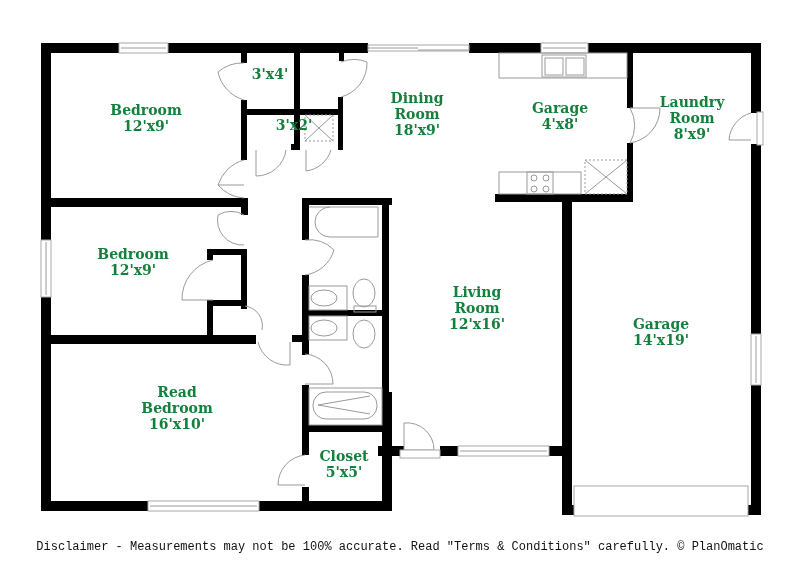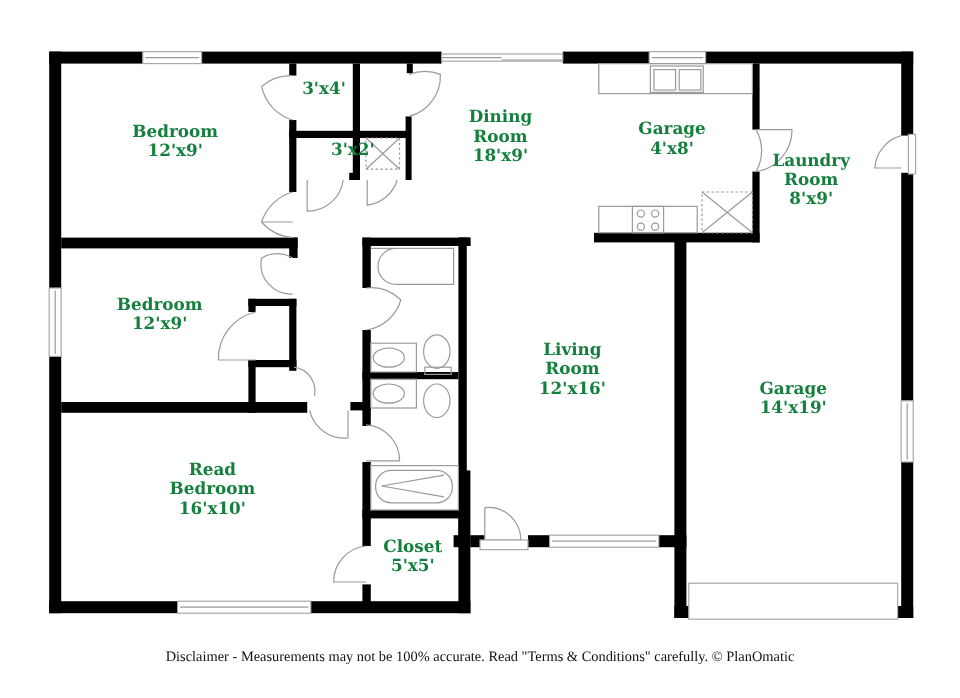"Laundry" div.room-label { left: 676px -> 692px; margin-top: 32px -> none }
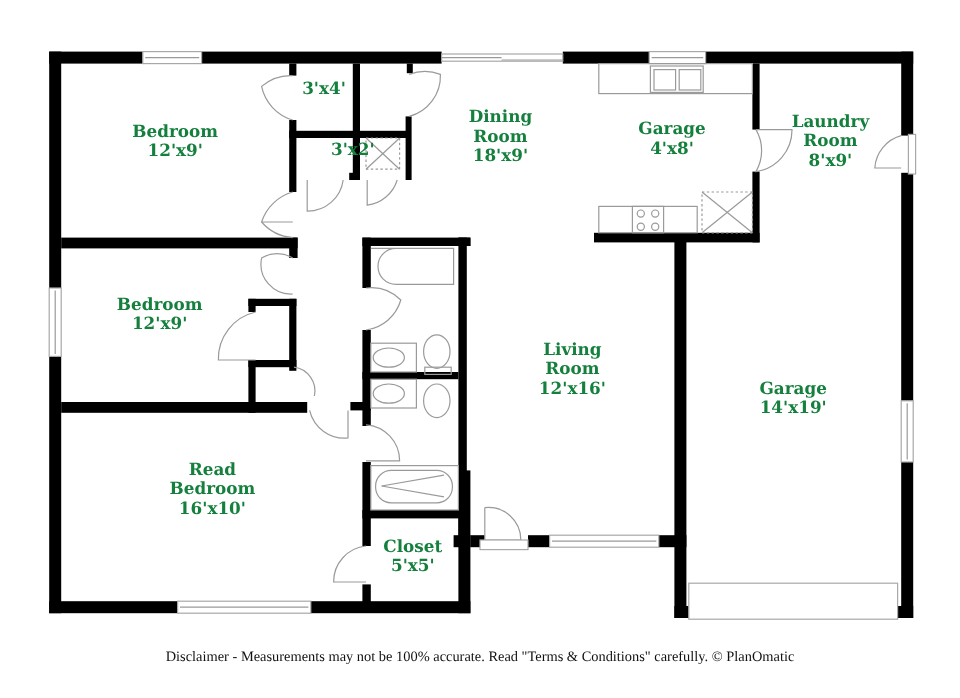"Disclaimer - Measurements may not" .disclaimer { font-family: Liberation Serif, serif -> Liberation Mono, monospace }
